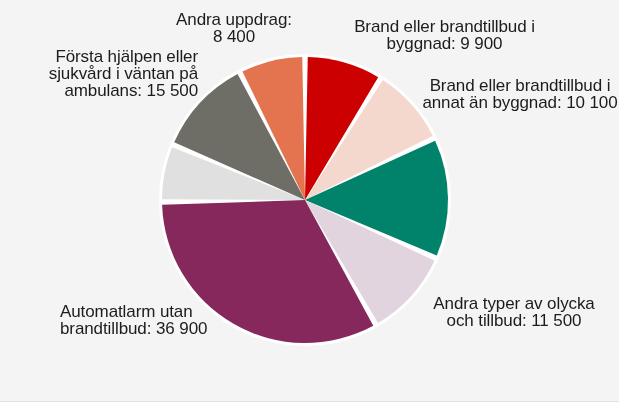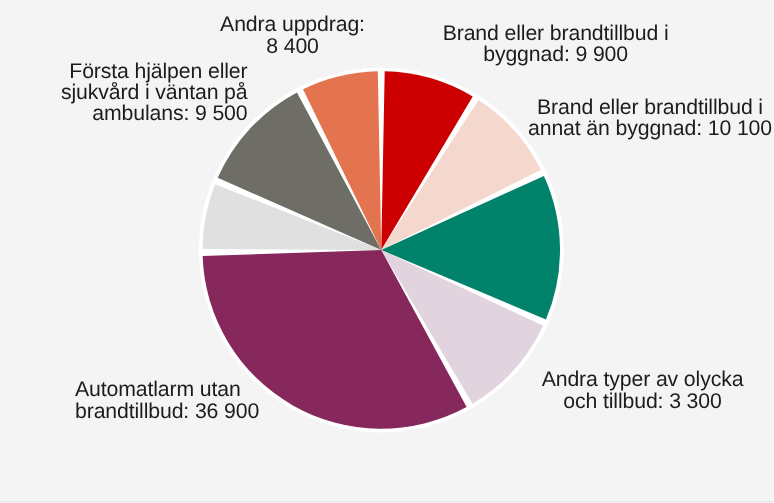"Första hjälpen eller" div.pie-label { text: 9 500 -> 15 500 }
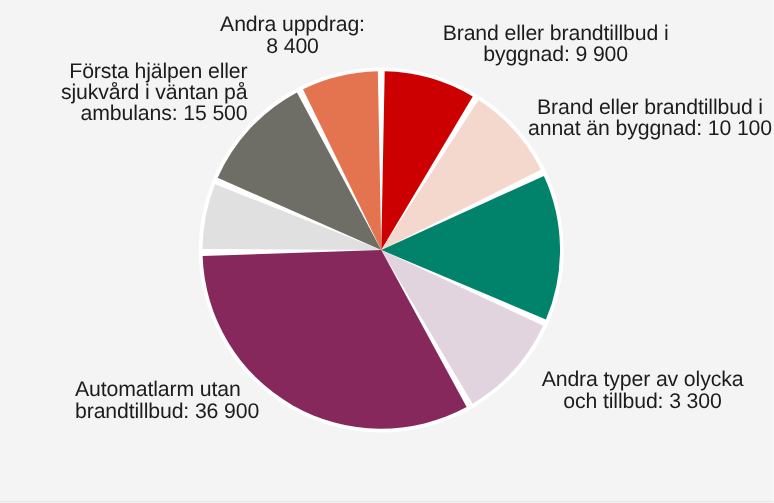"Andra typer av olycka" div.pie-label { text: 3 300 -> 11 500 }
